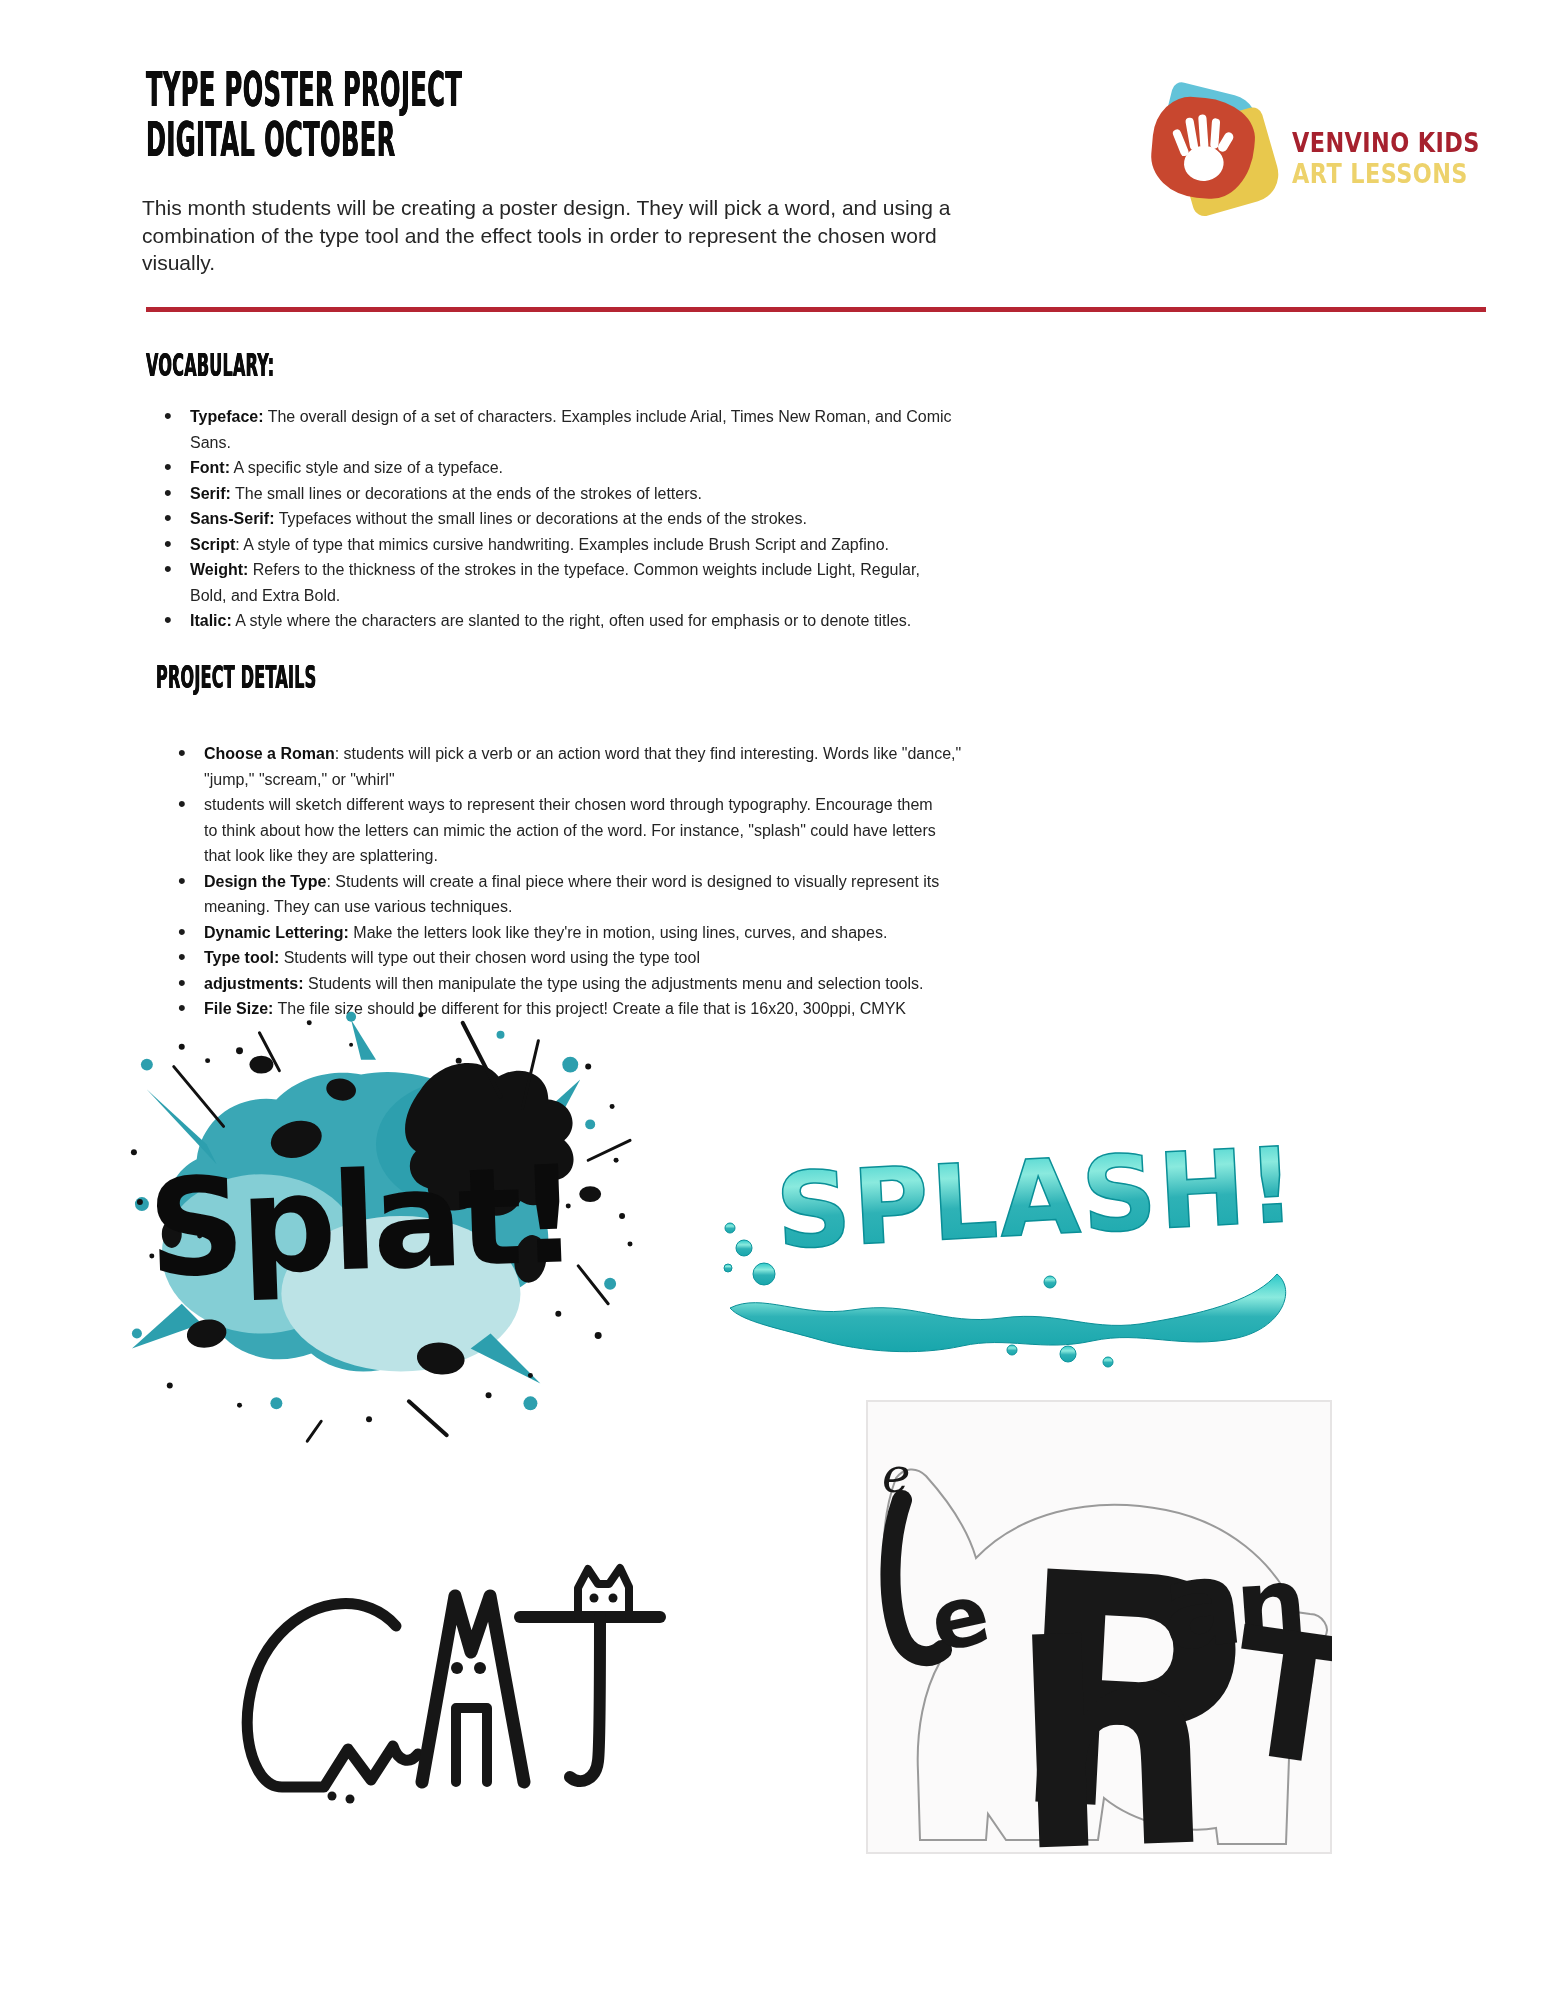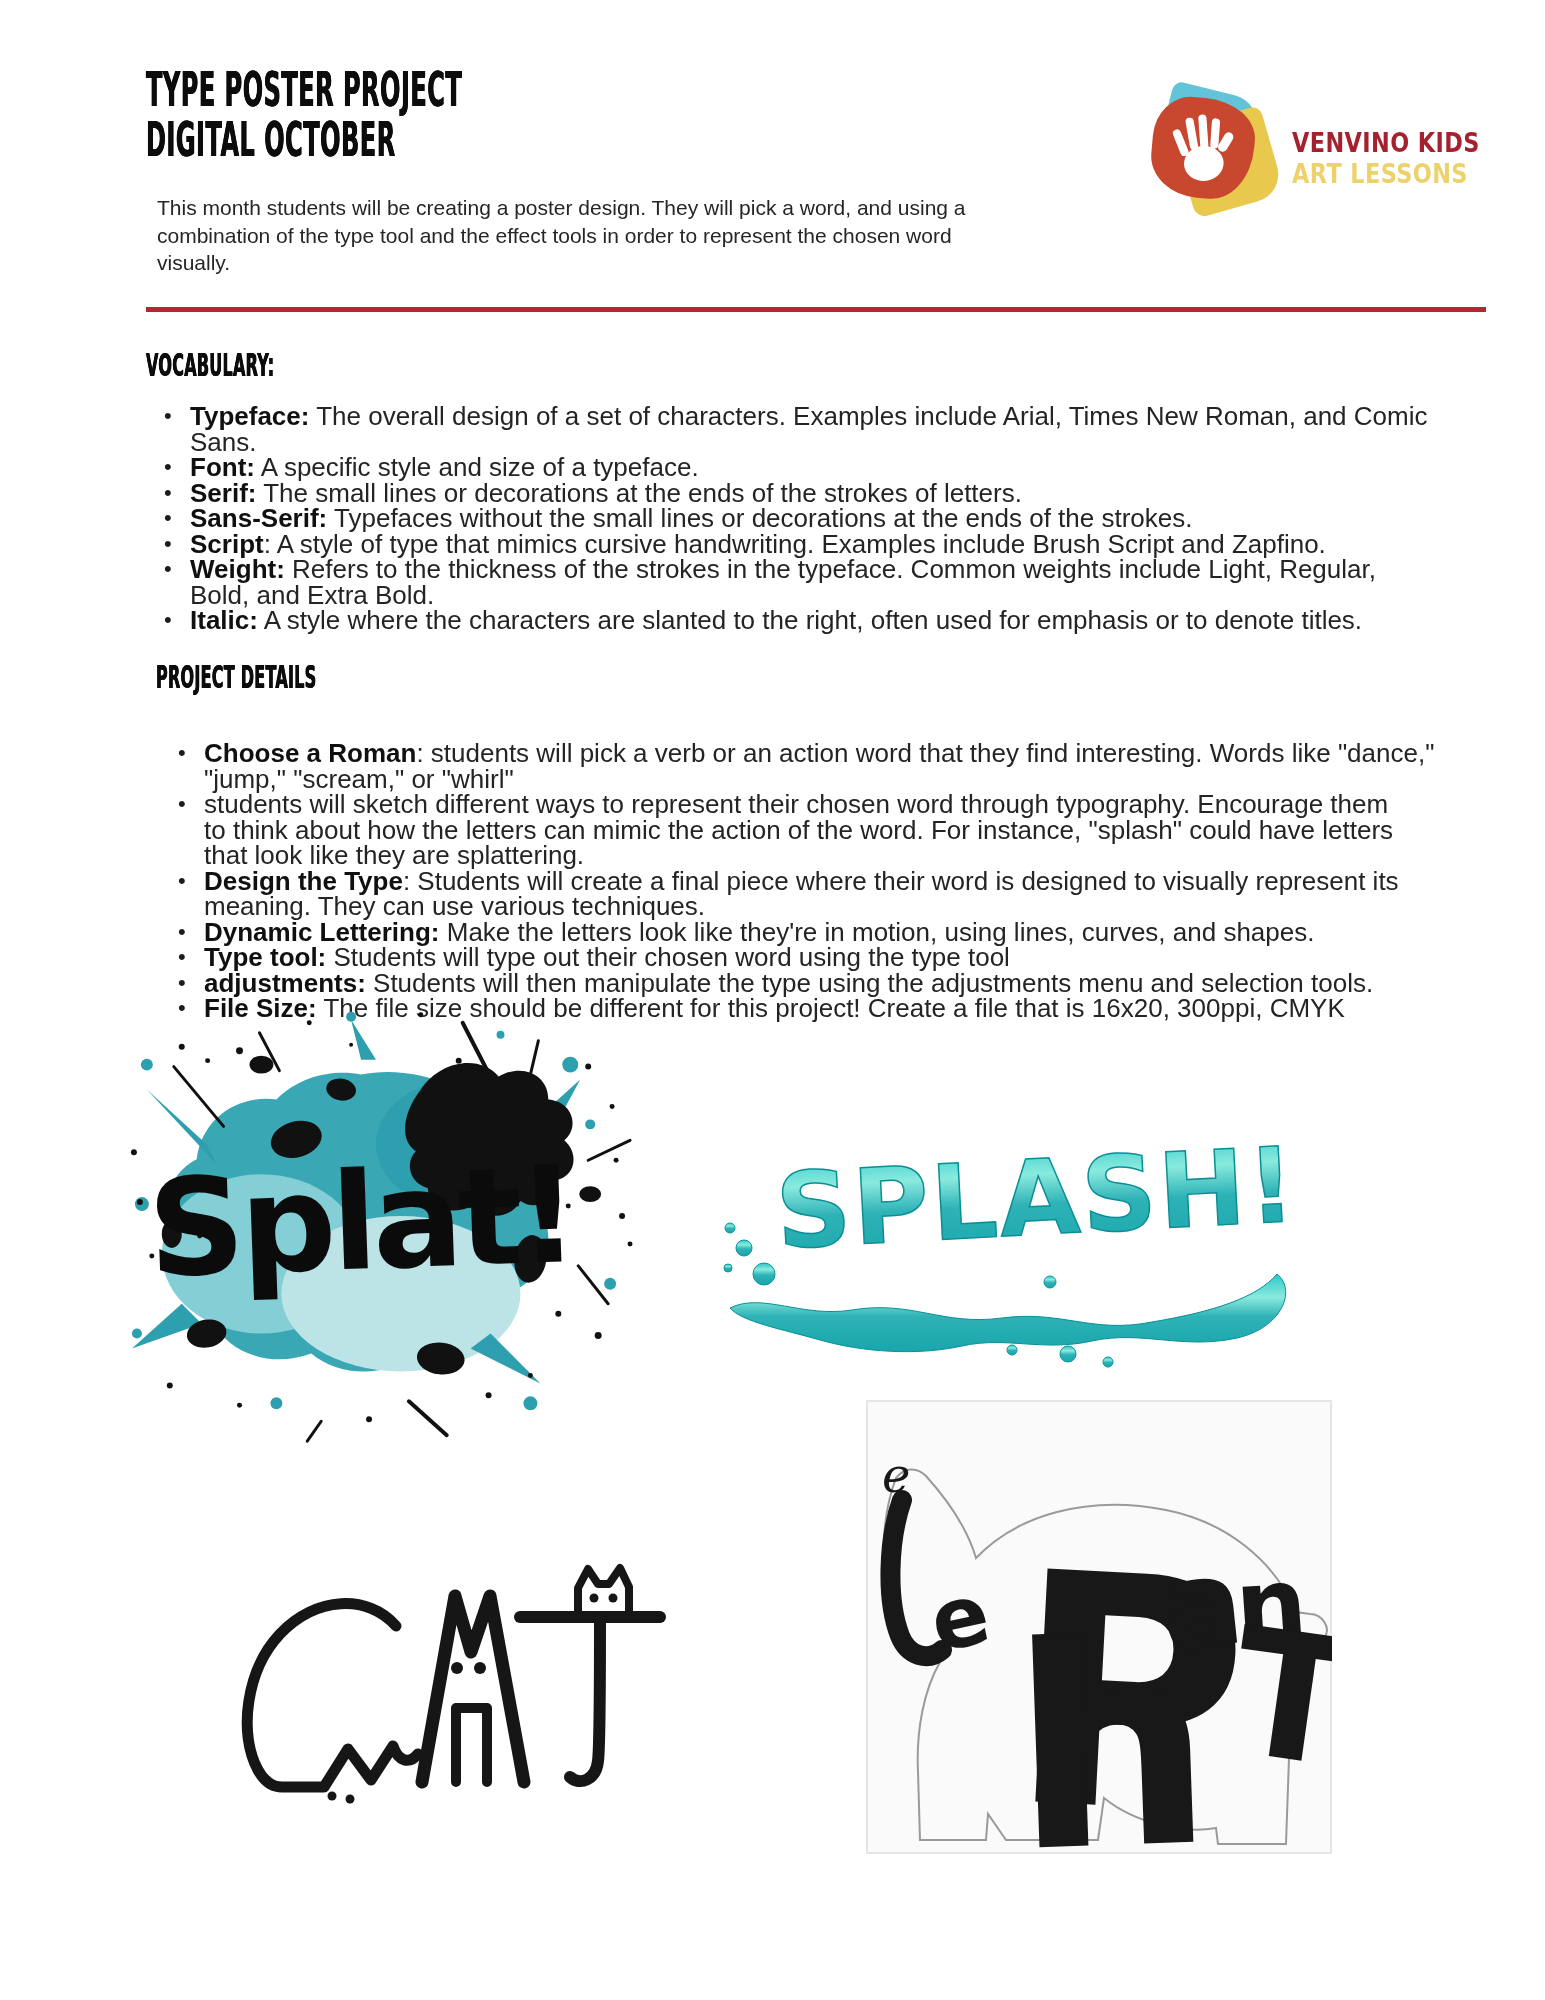"This month students will be" .intro { left: 157px -> 142px }
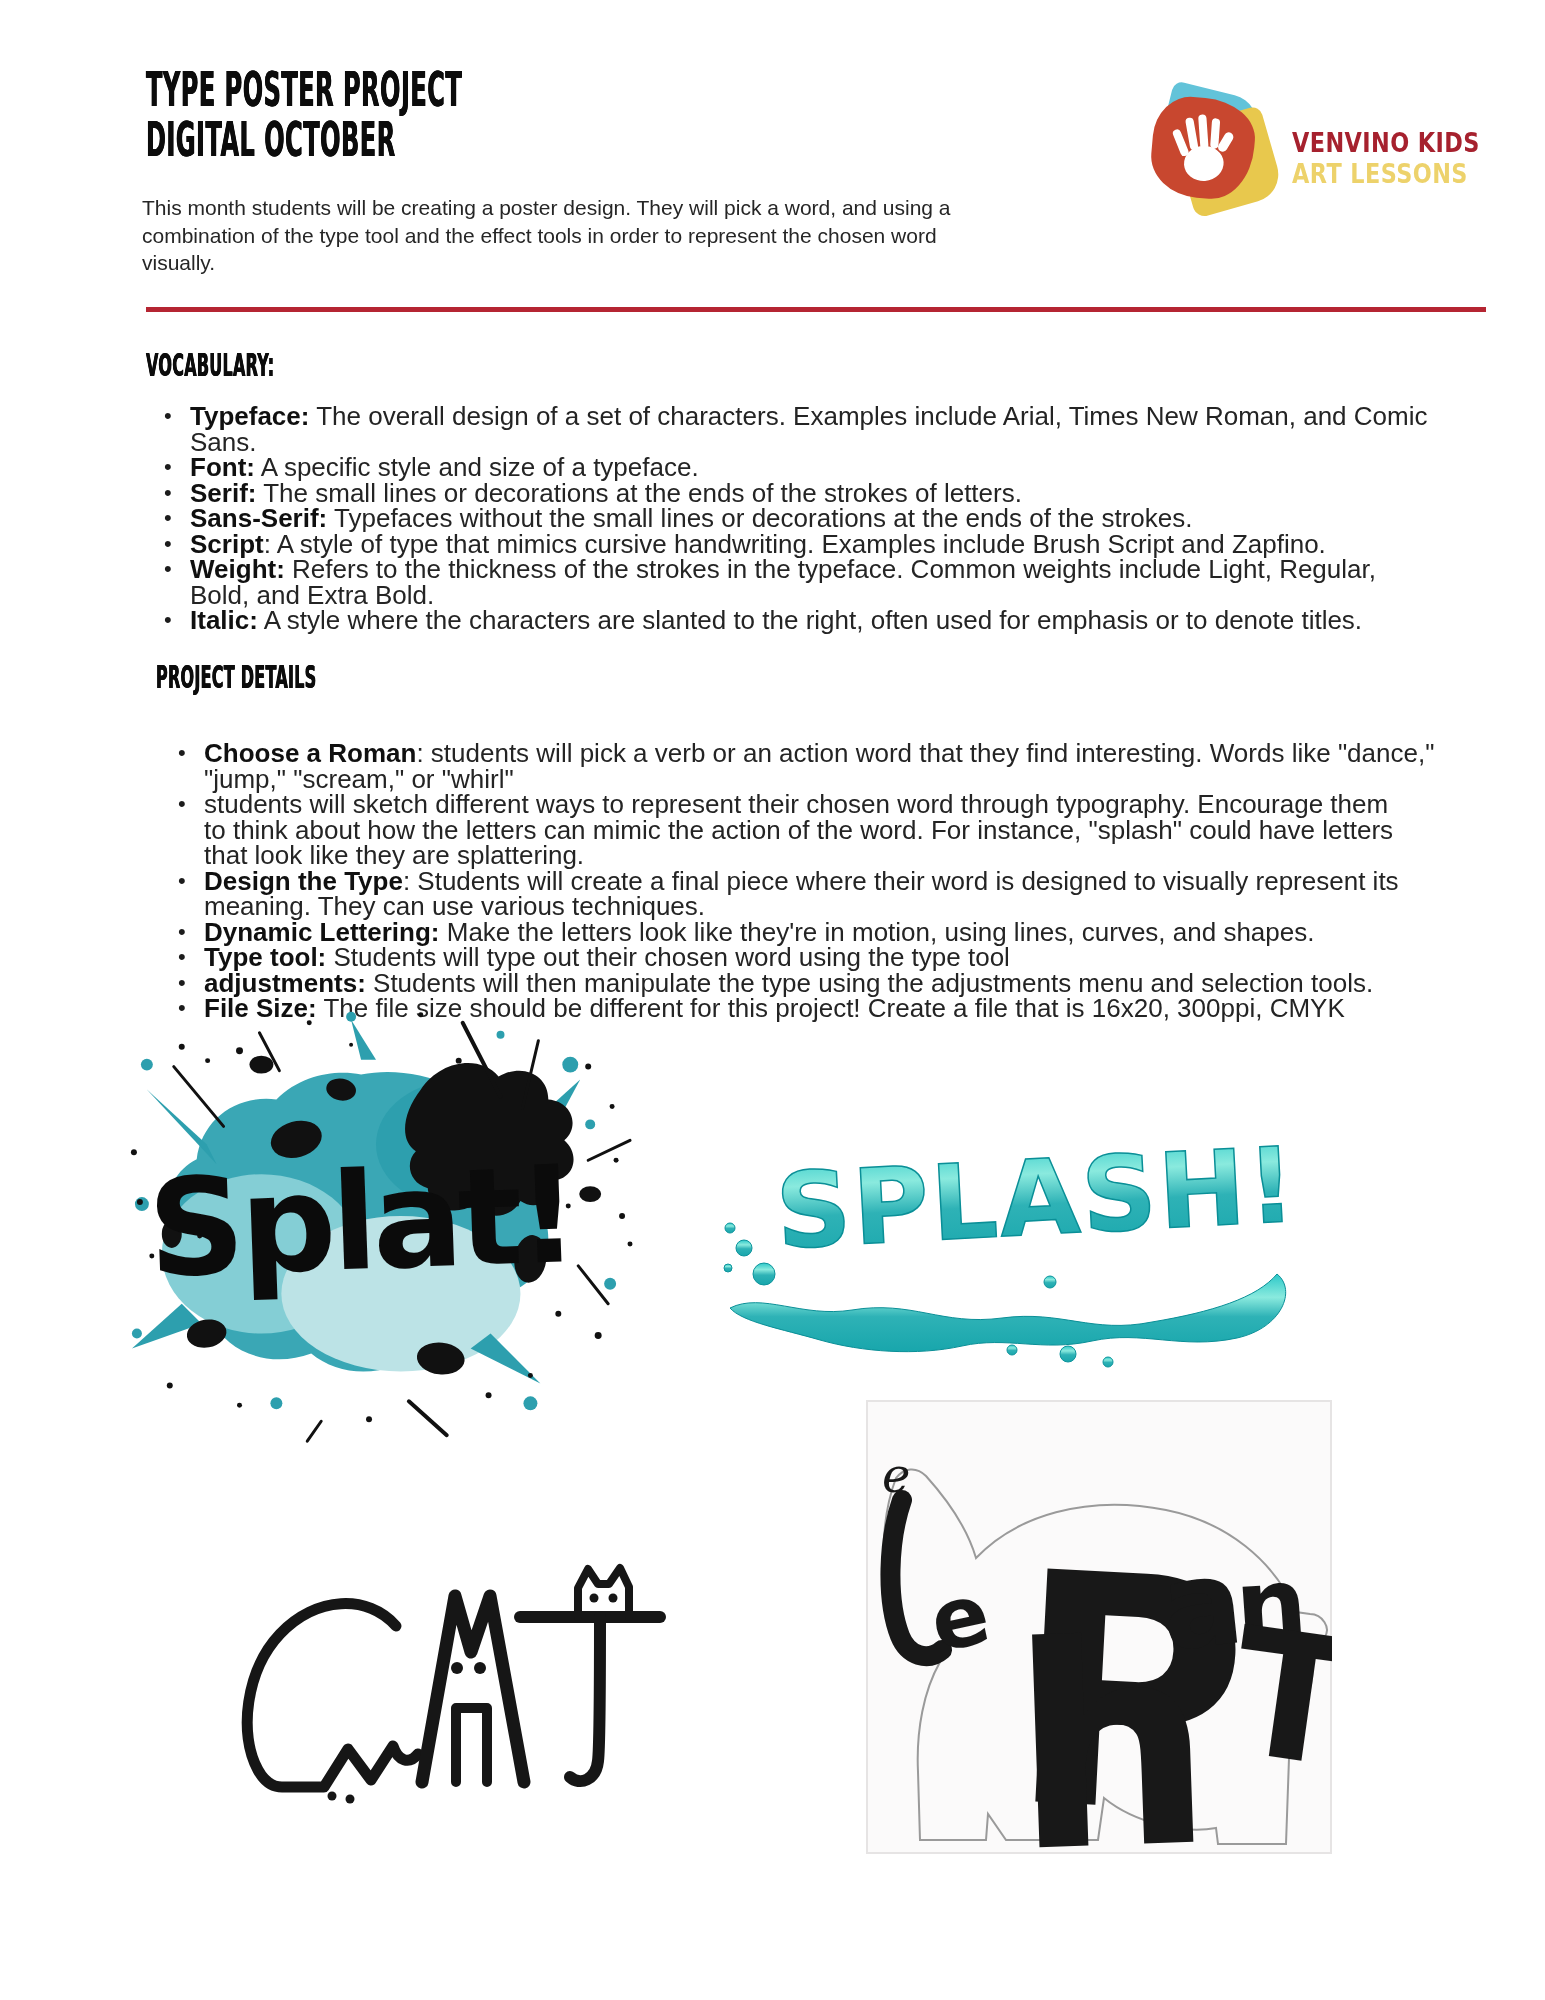"Typeface: The overall design of" ul.doc-list { font-size: 26px -> 16px }
